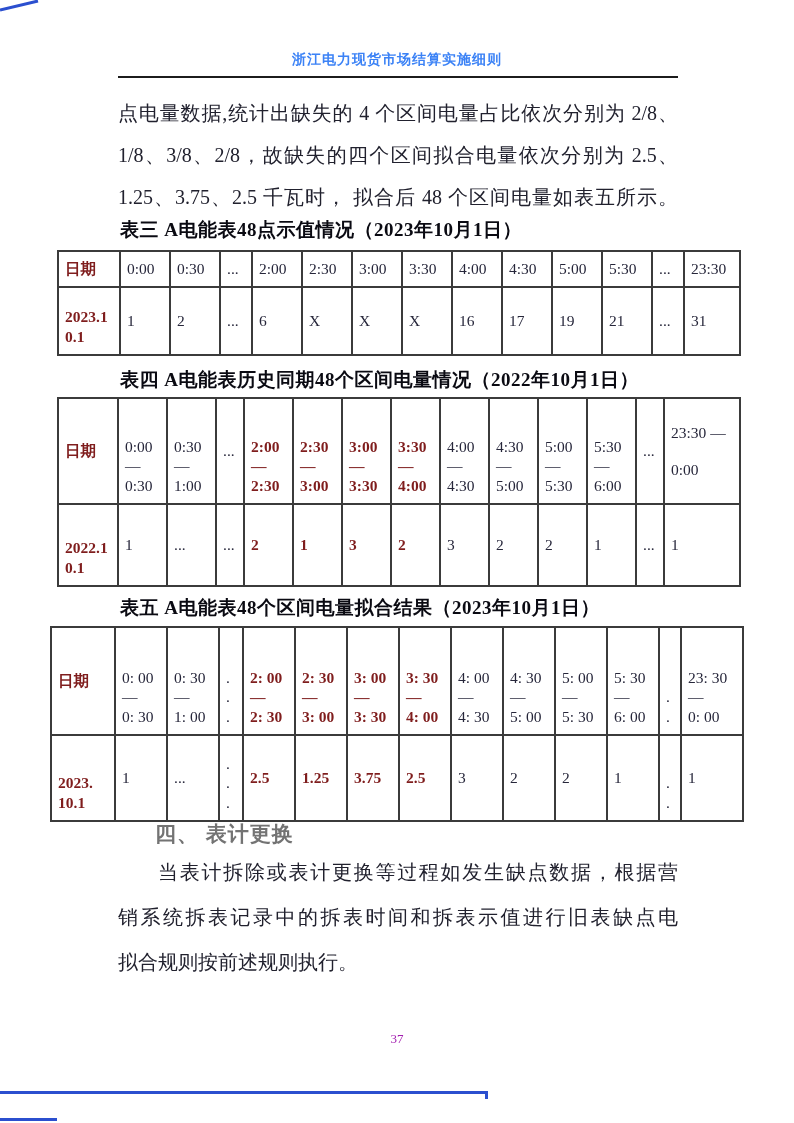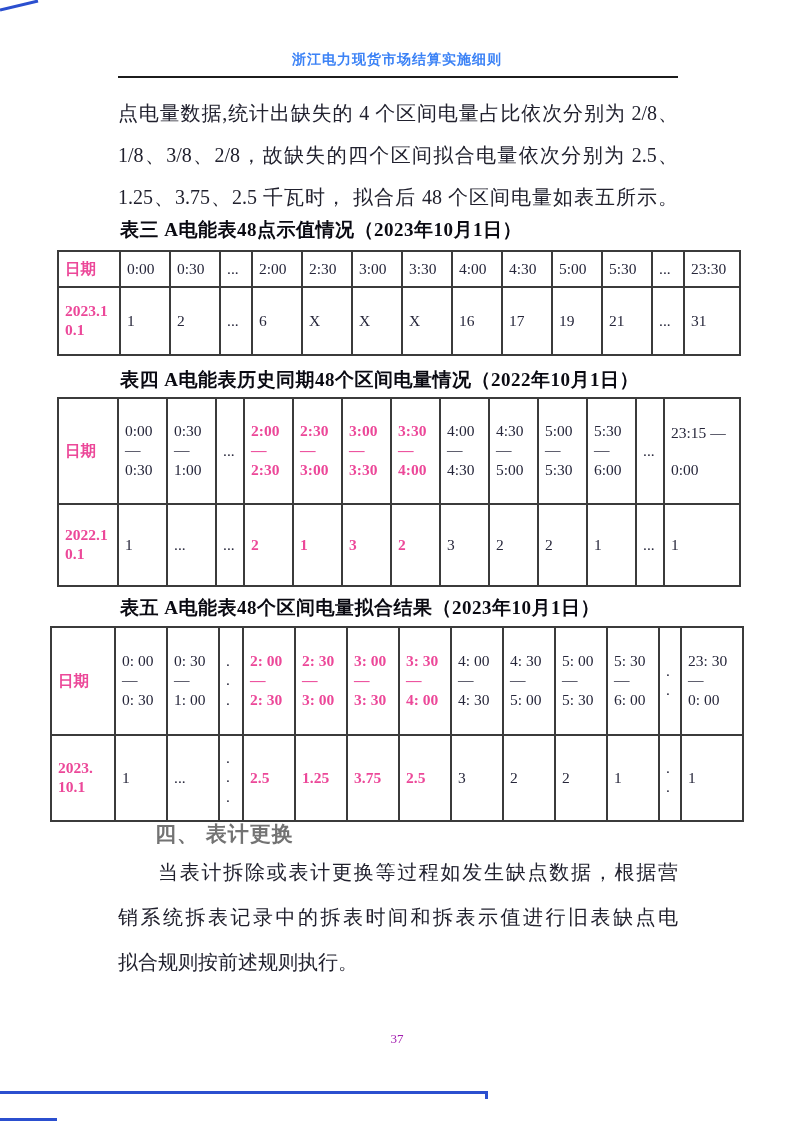"日期" .cell.b { color: #ec4899 -> #7f1d1d }
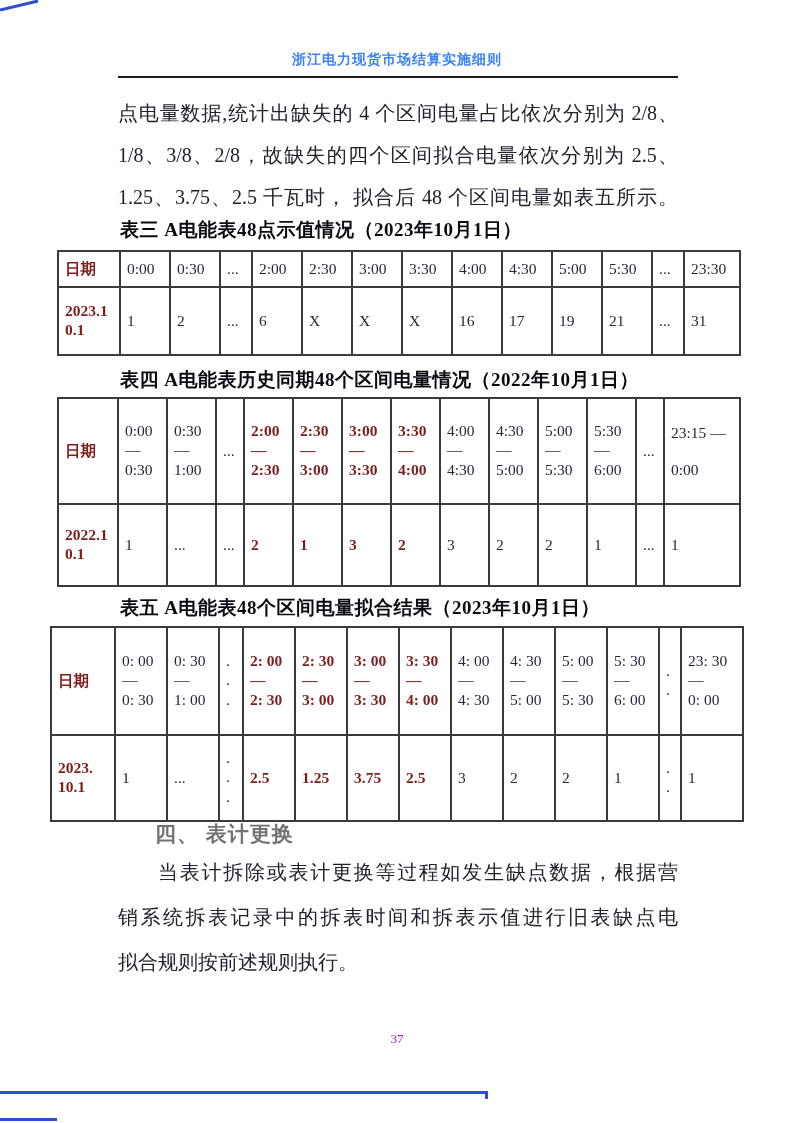"2023.1" .cell.multi { justify-content: center -> flex-end }
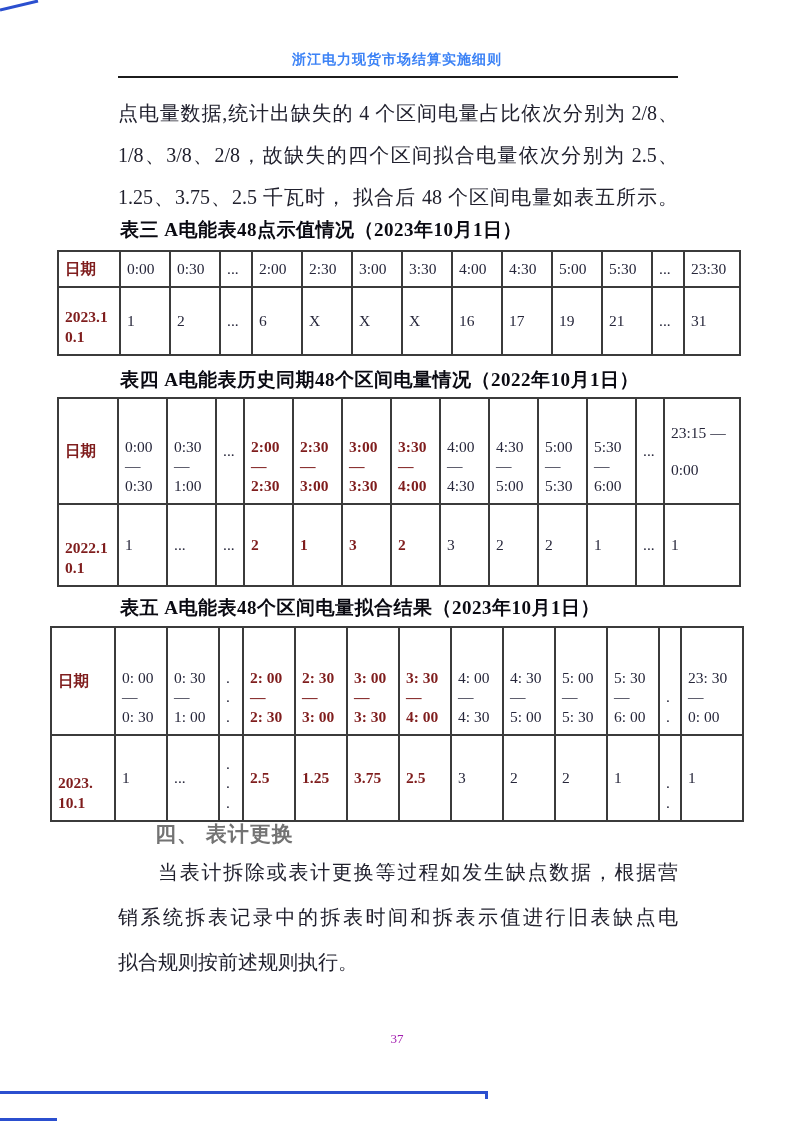"23:15 —" div.ln { text: 23:15 -> 23:30 }
